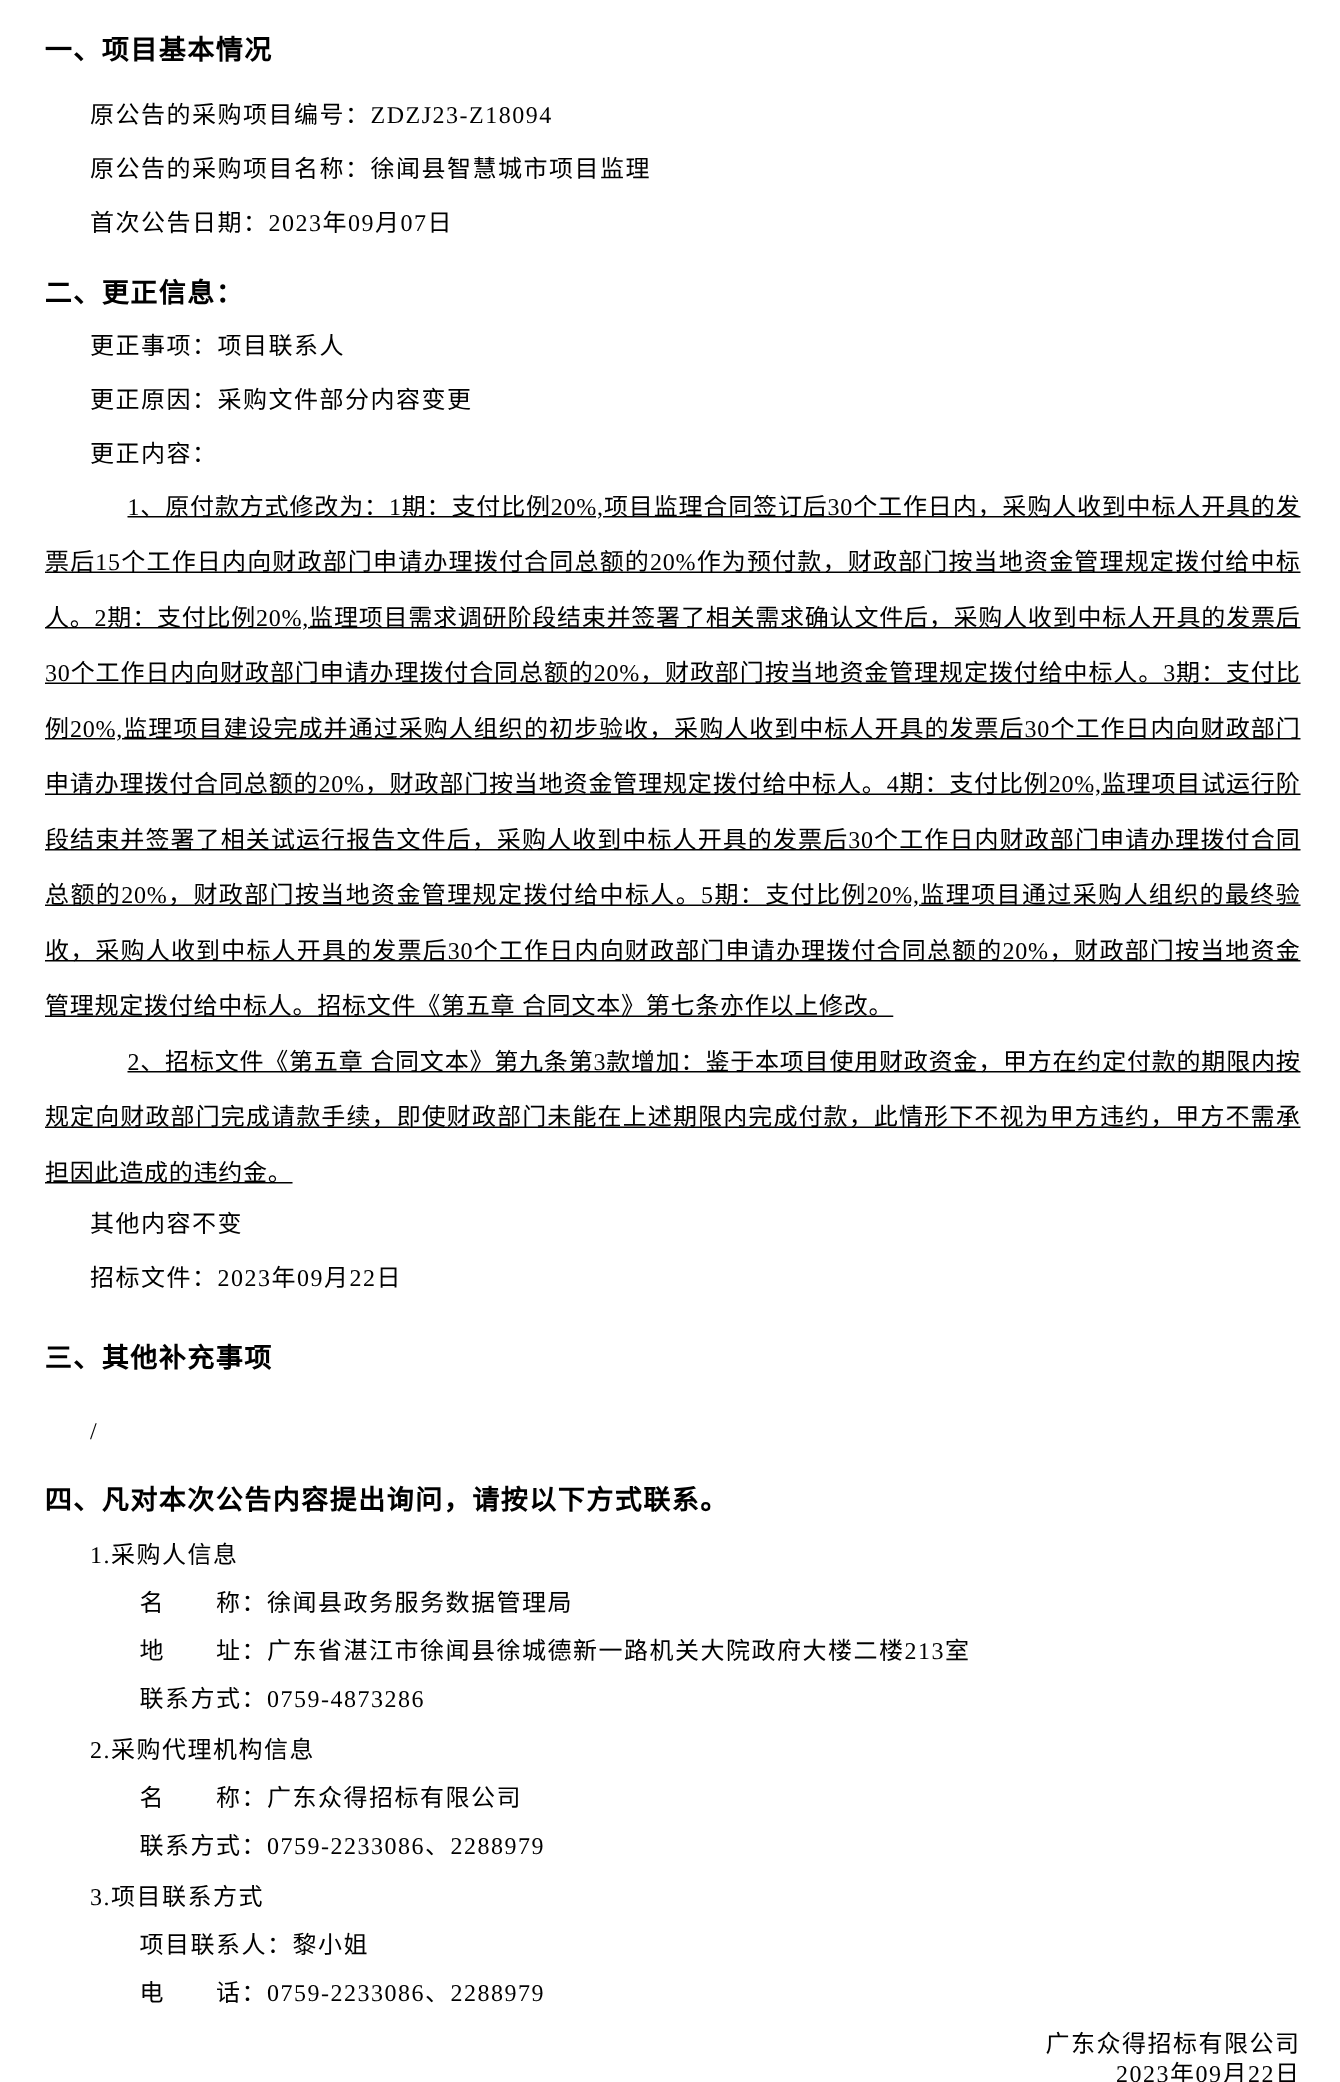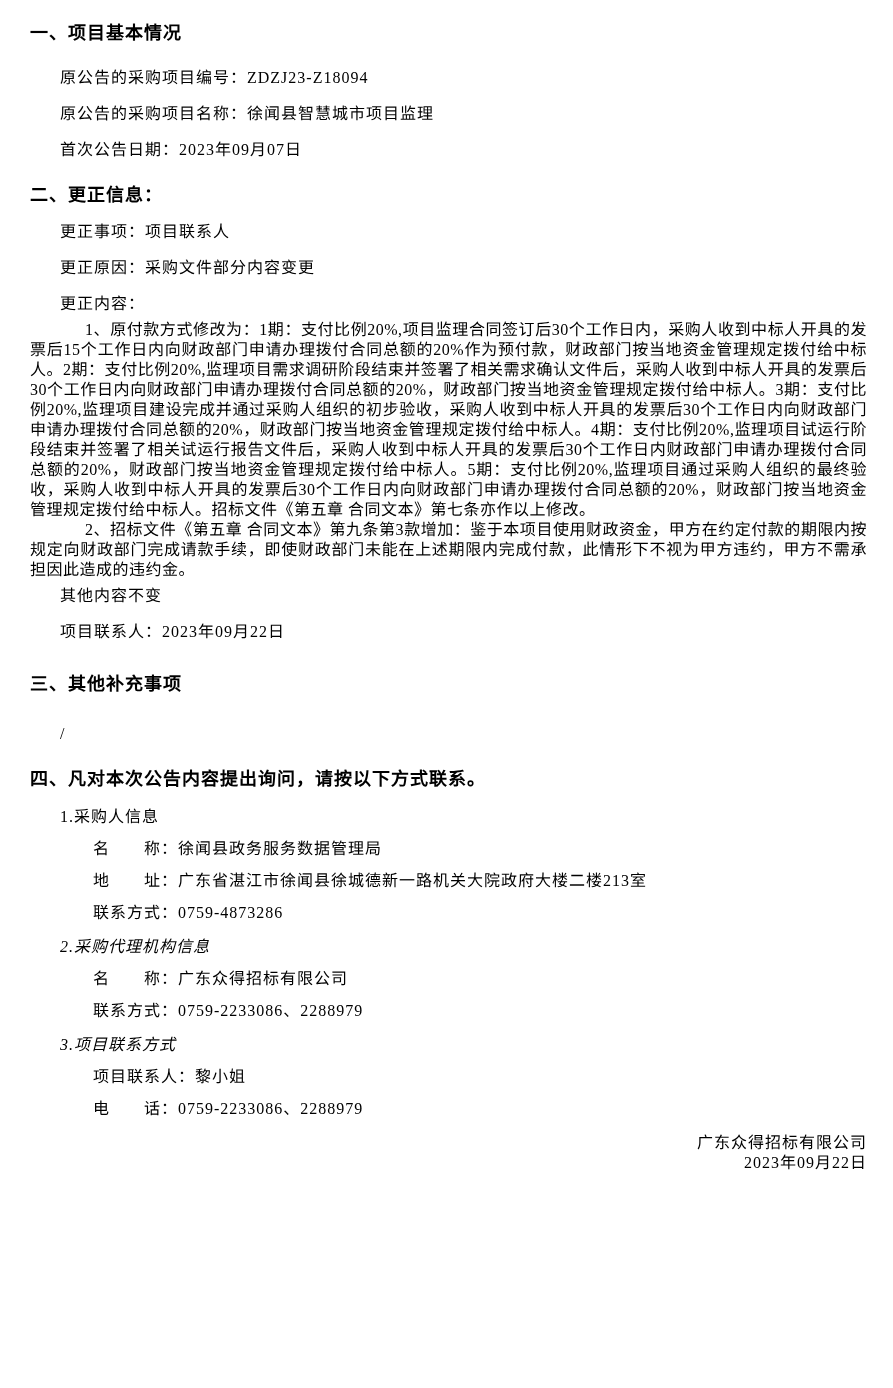"1、原付款方式修改为：1期：支付比例20%,项目监理合同签订后30个工作日内，采" .para { line-height: 20px -> 37px; text-decoration: none -> underline }
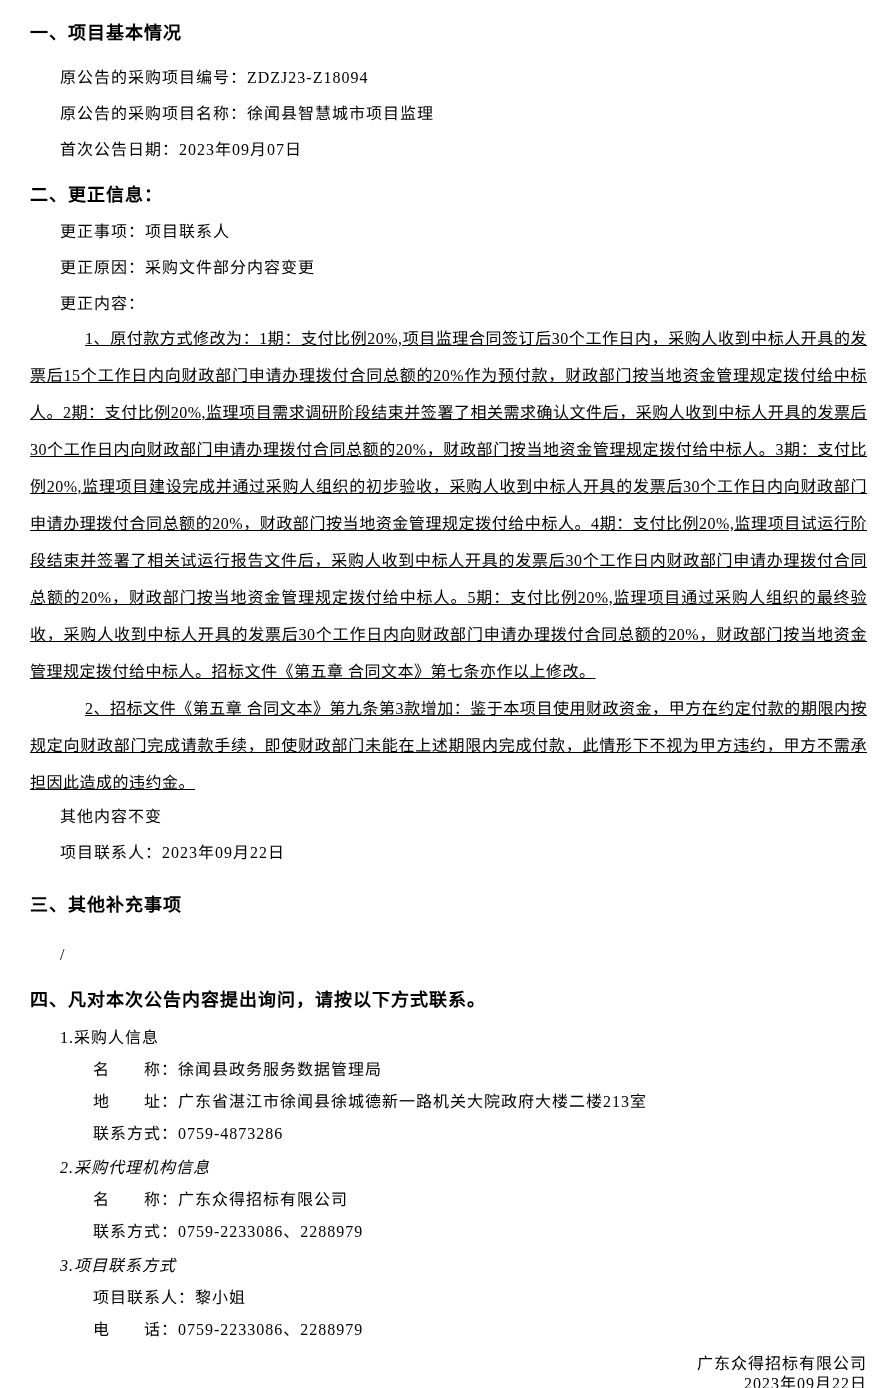"项目联系人：2023年09月22日" div.line { text: 项目联系人 -> 招标文件 }
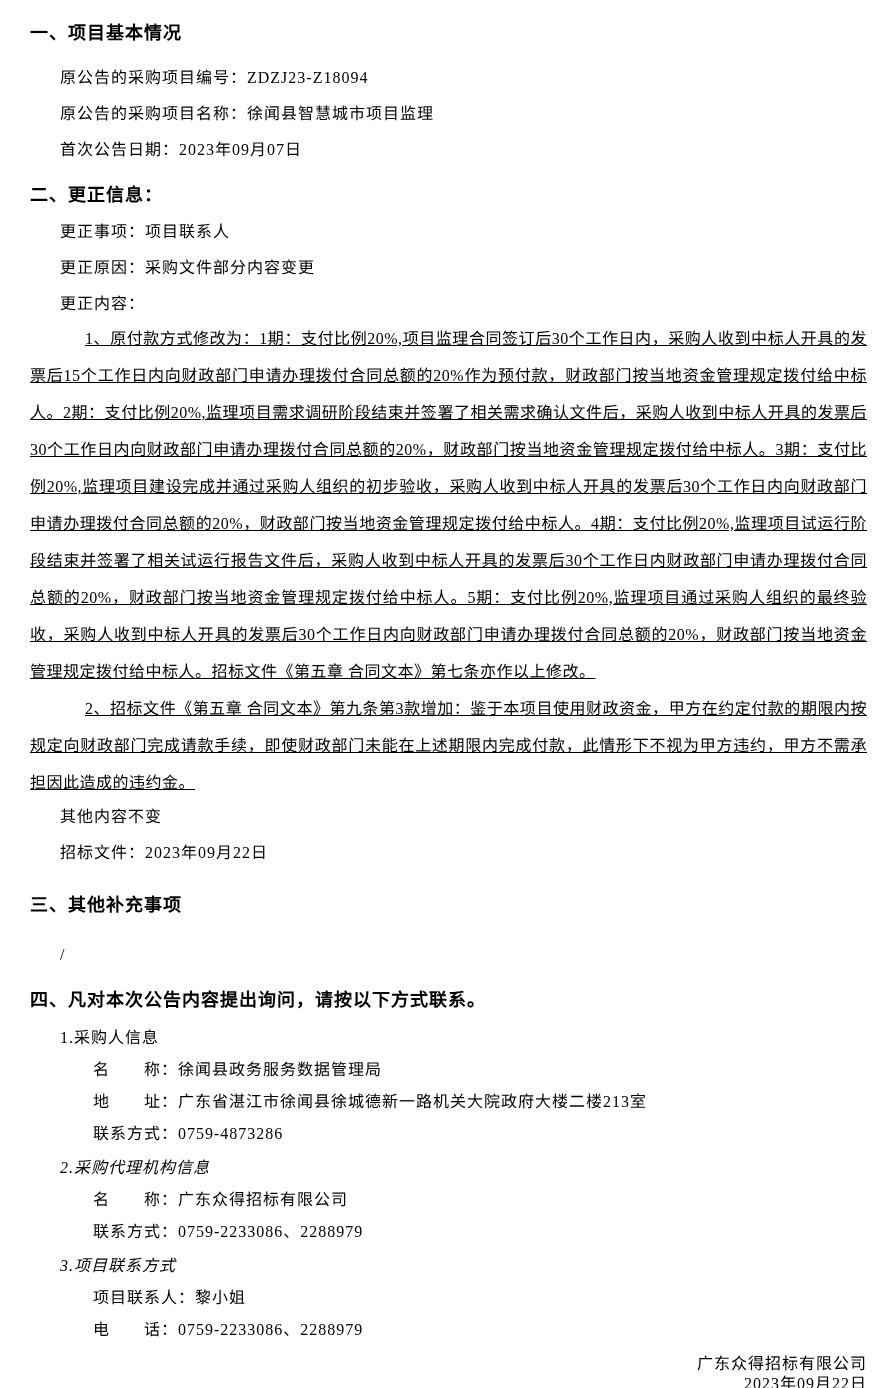"2.采购代理机构信息" .g-title.later { font-style: italic -> none }
